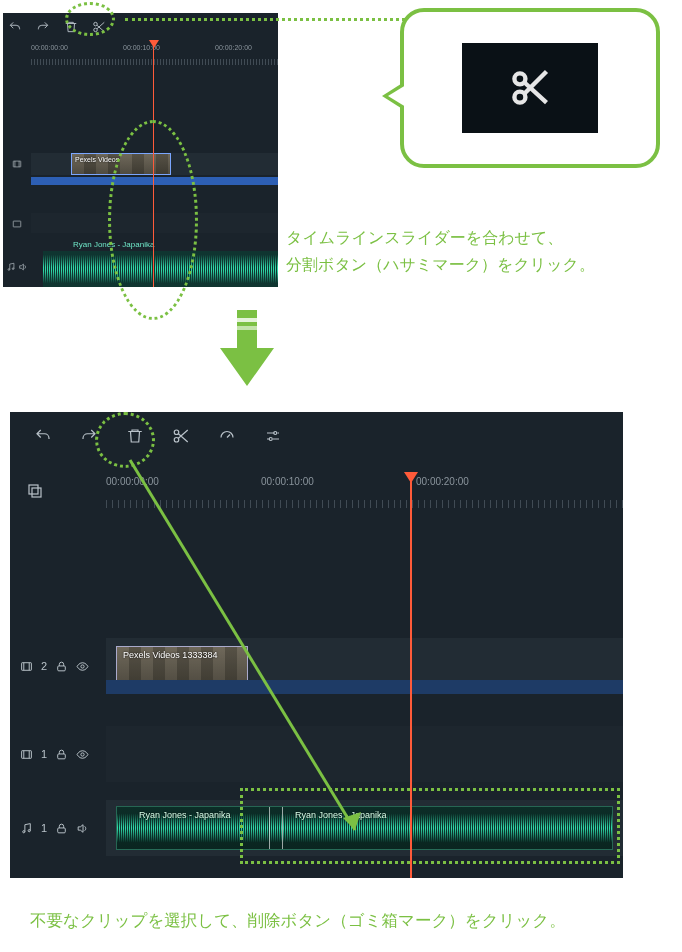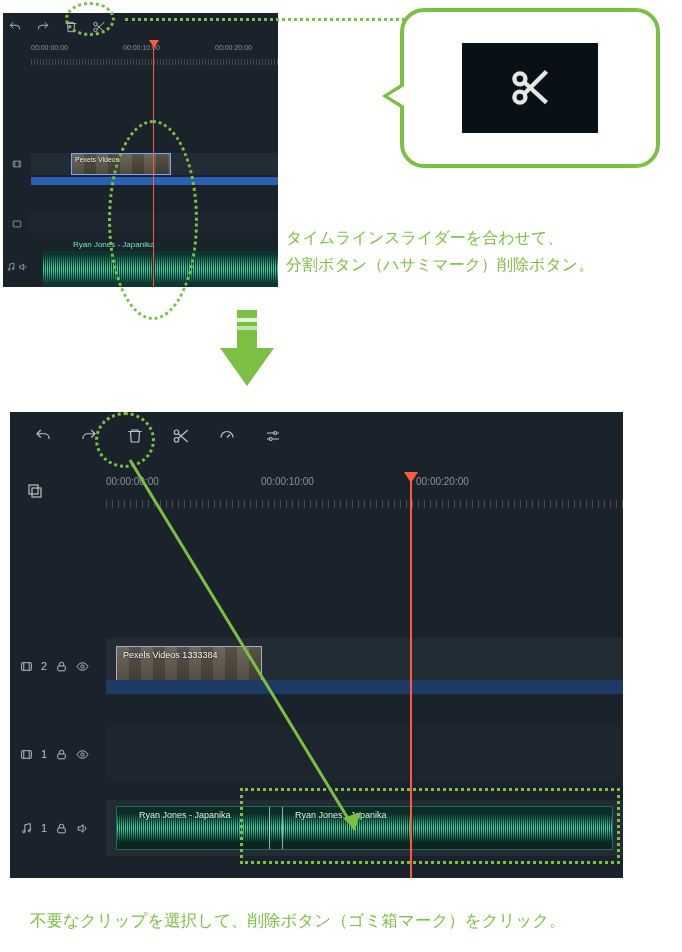"分割ボタン（ハサミマーク）削除ボタン。" div { text: 削除ボタン -> をクリック }
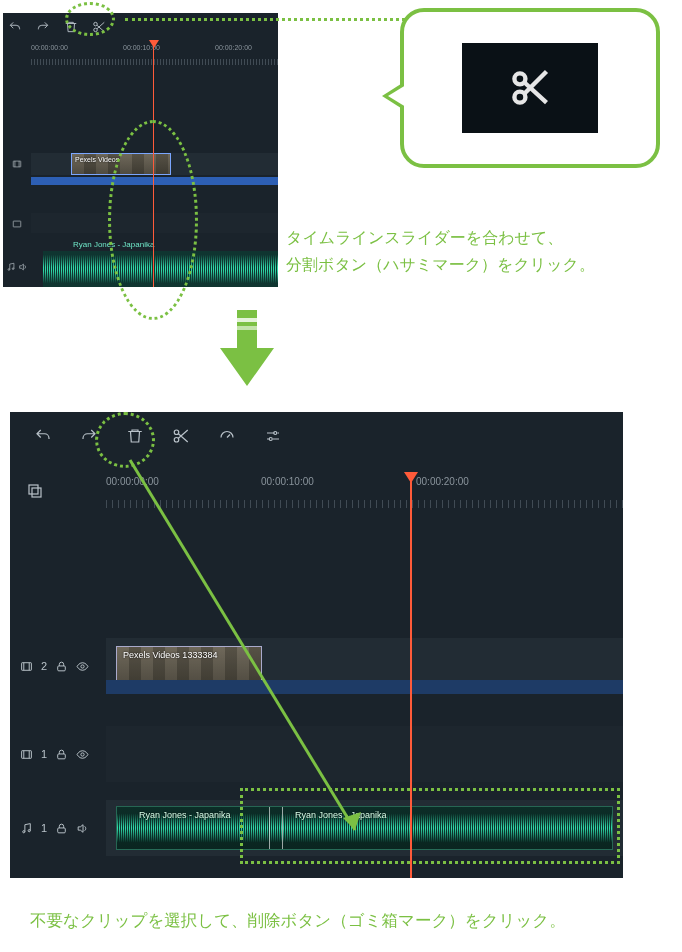"Pexels Videos 1333384" .p2-vidclip2 { width: 146px -> 132px }
